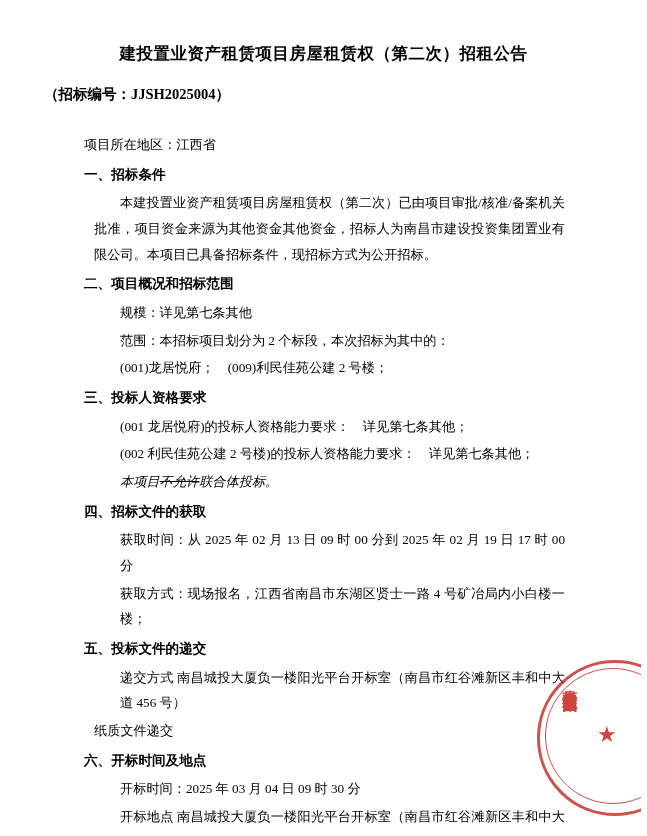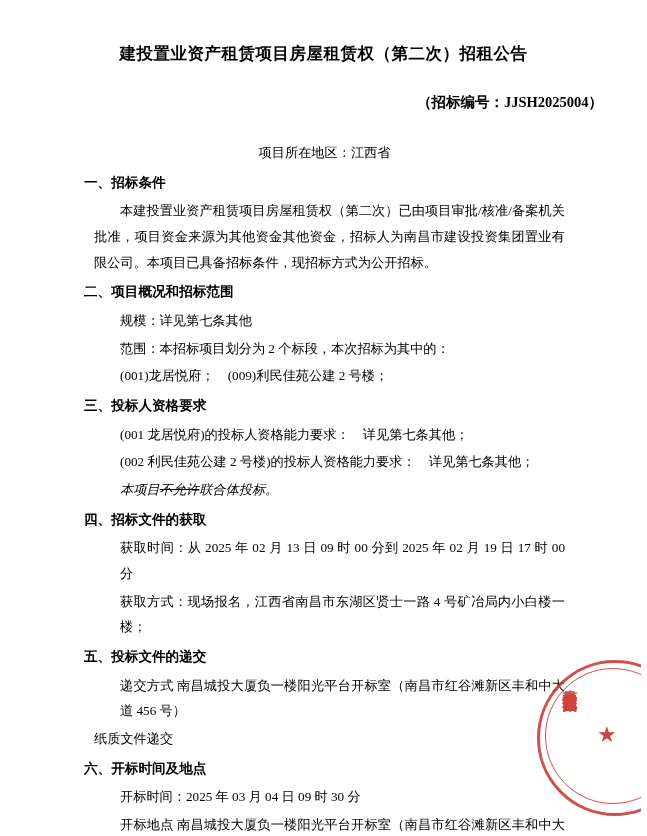"（招标编号：JJSH2025004）" .doc-subtitle { margin: 24px 0 0 0 -> 16px 0 0 0; text-align: right -> left }
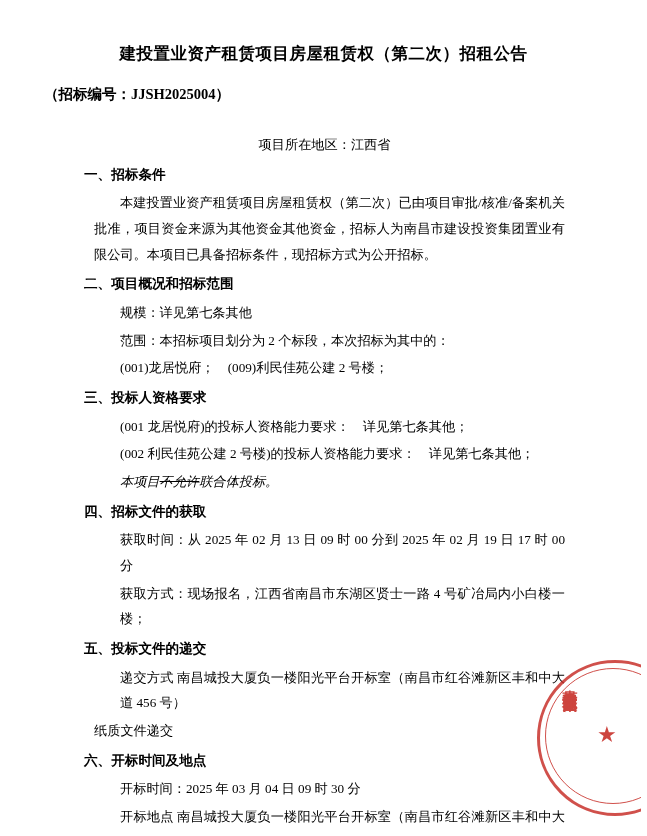"项目所在地区：江西省" .plain-line { text-align: center -> none }
